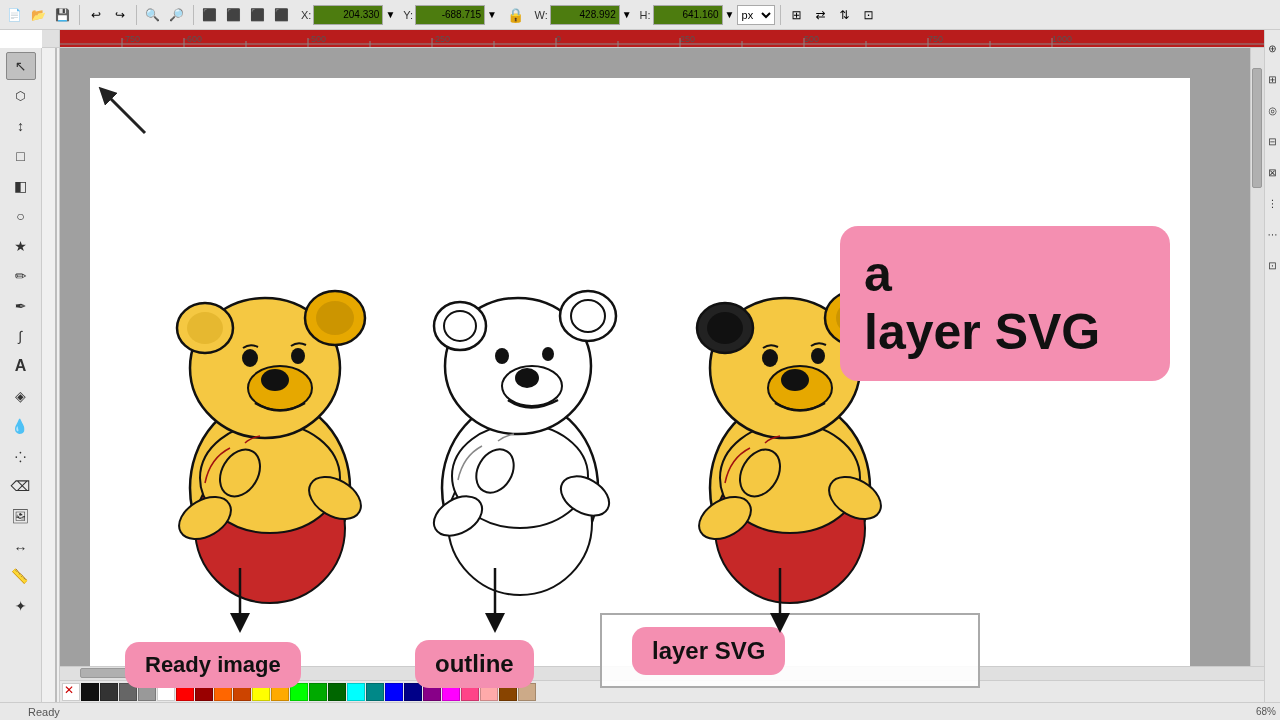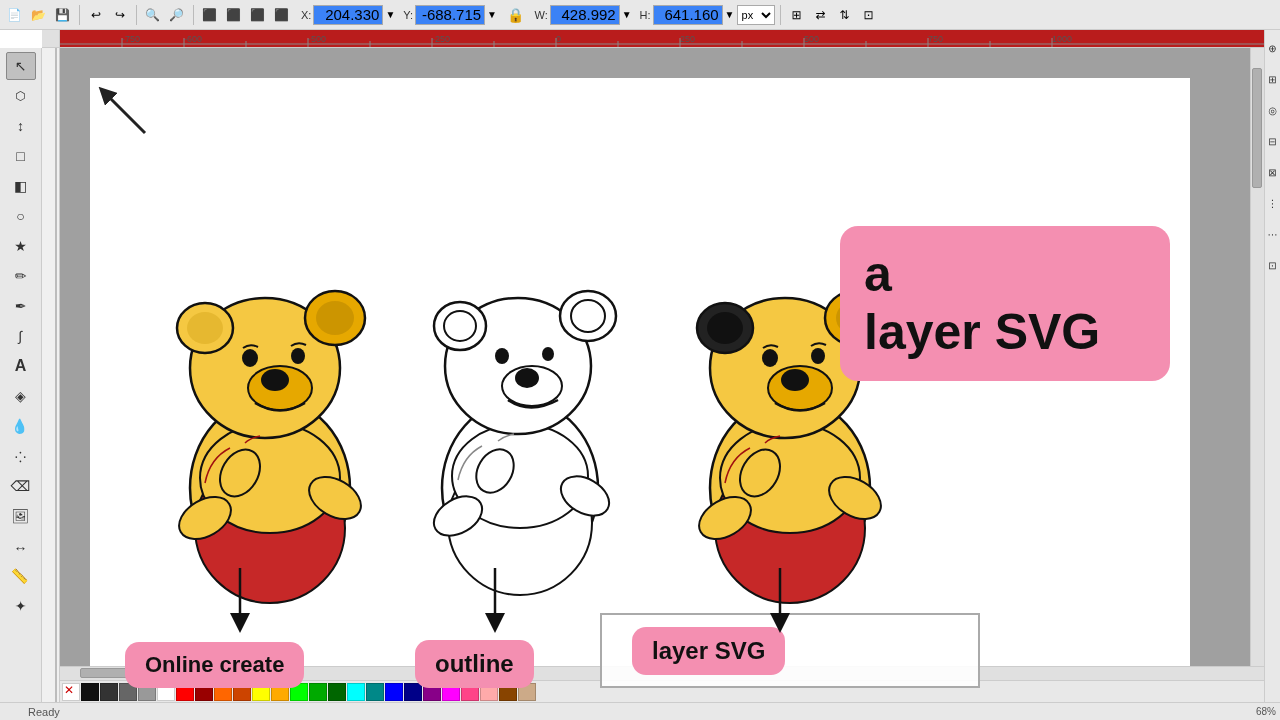"204.330" .coord-input { background: #3b82f6 -> #4d7c0f; font-size: 15px -> 10px }
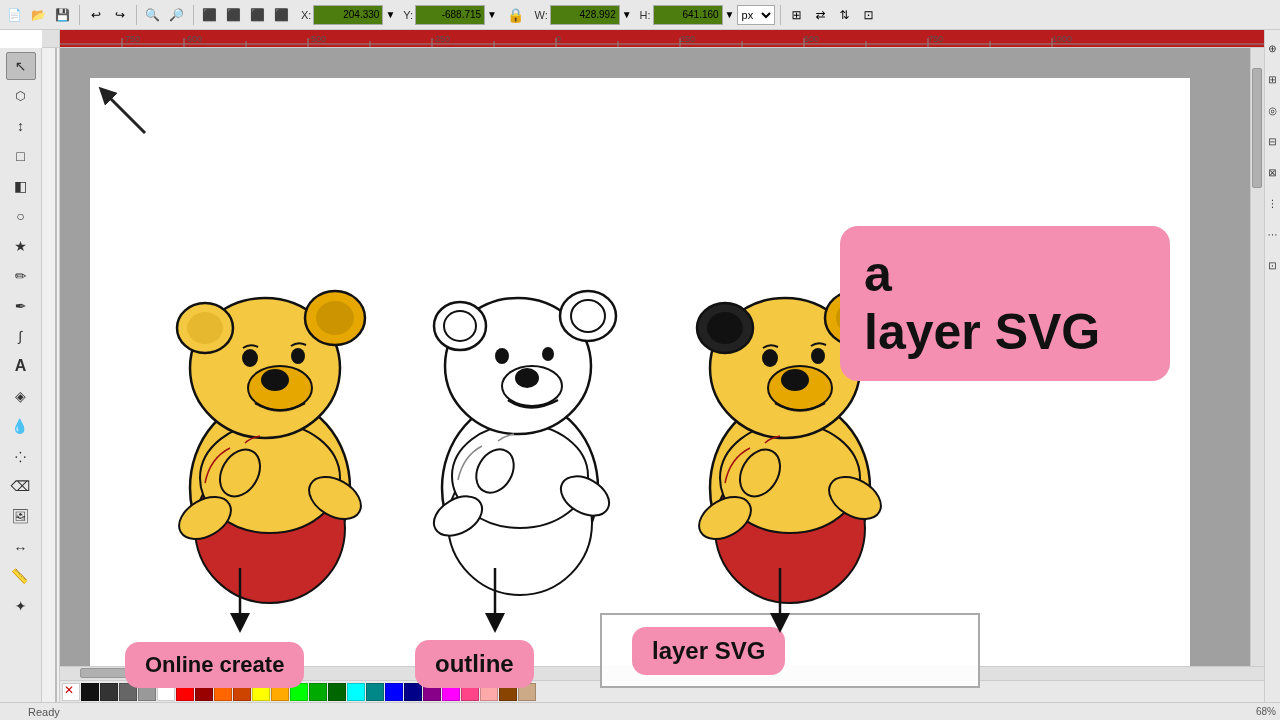"Online create" div.label-box { text: Online create -> Ready image }
